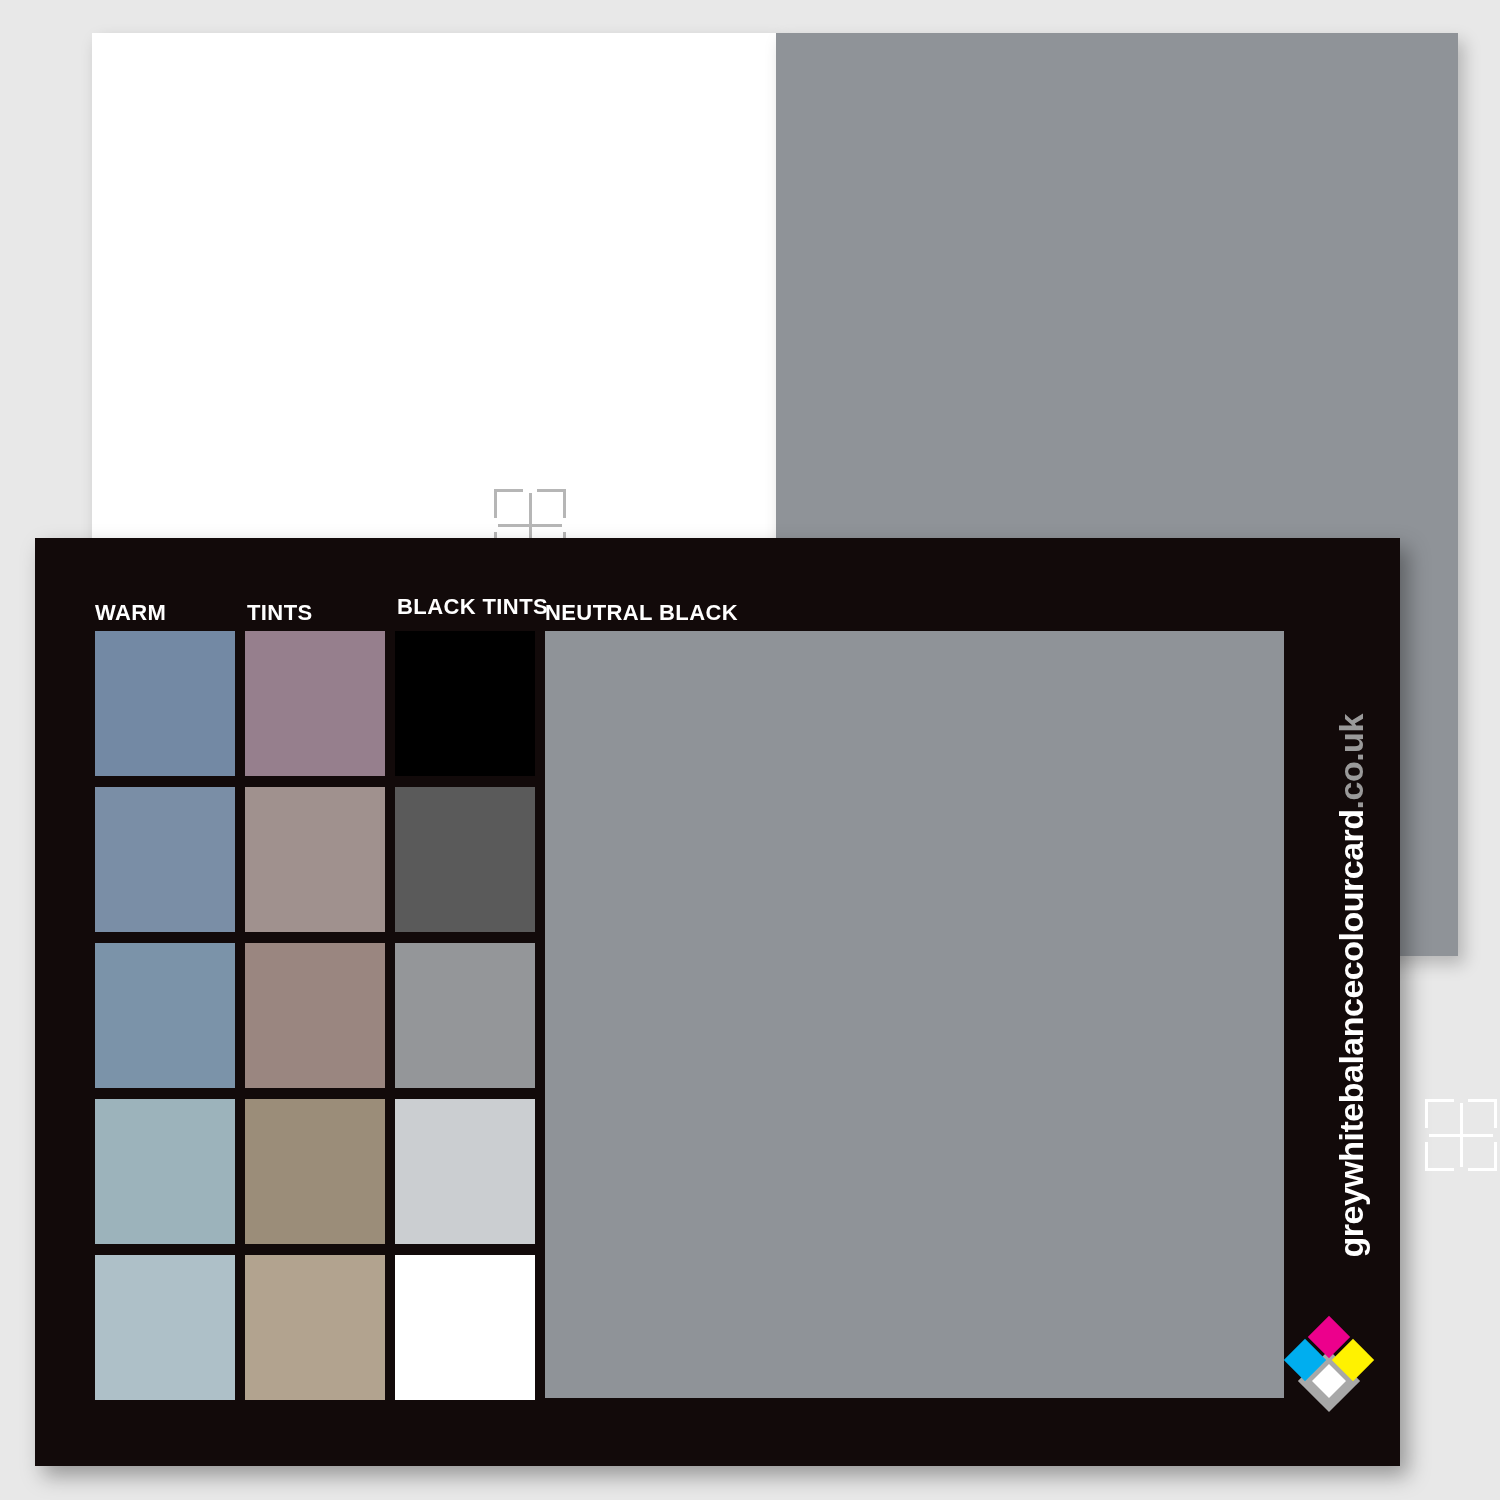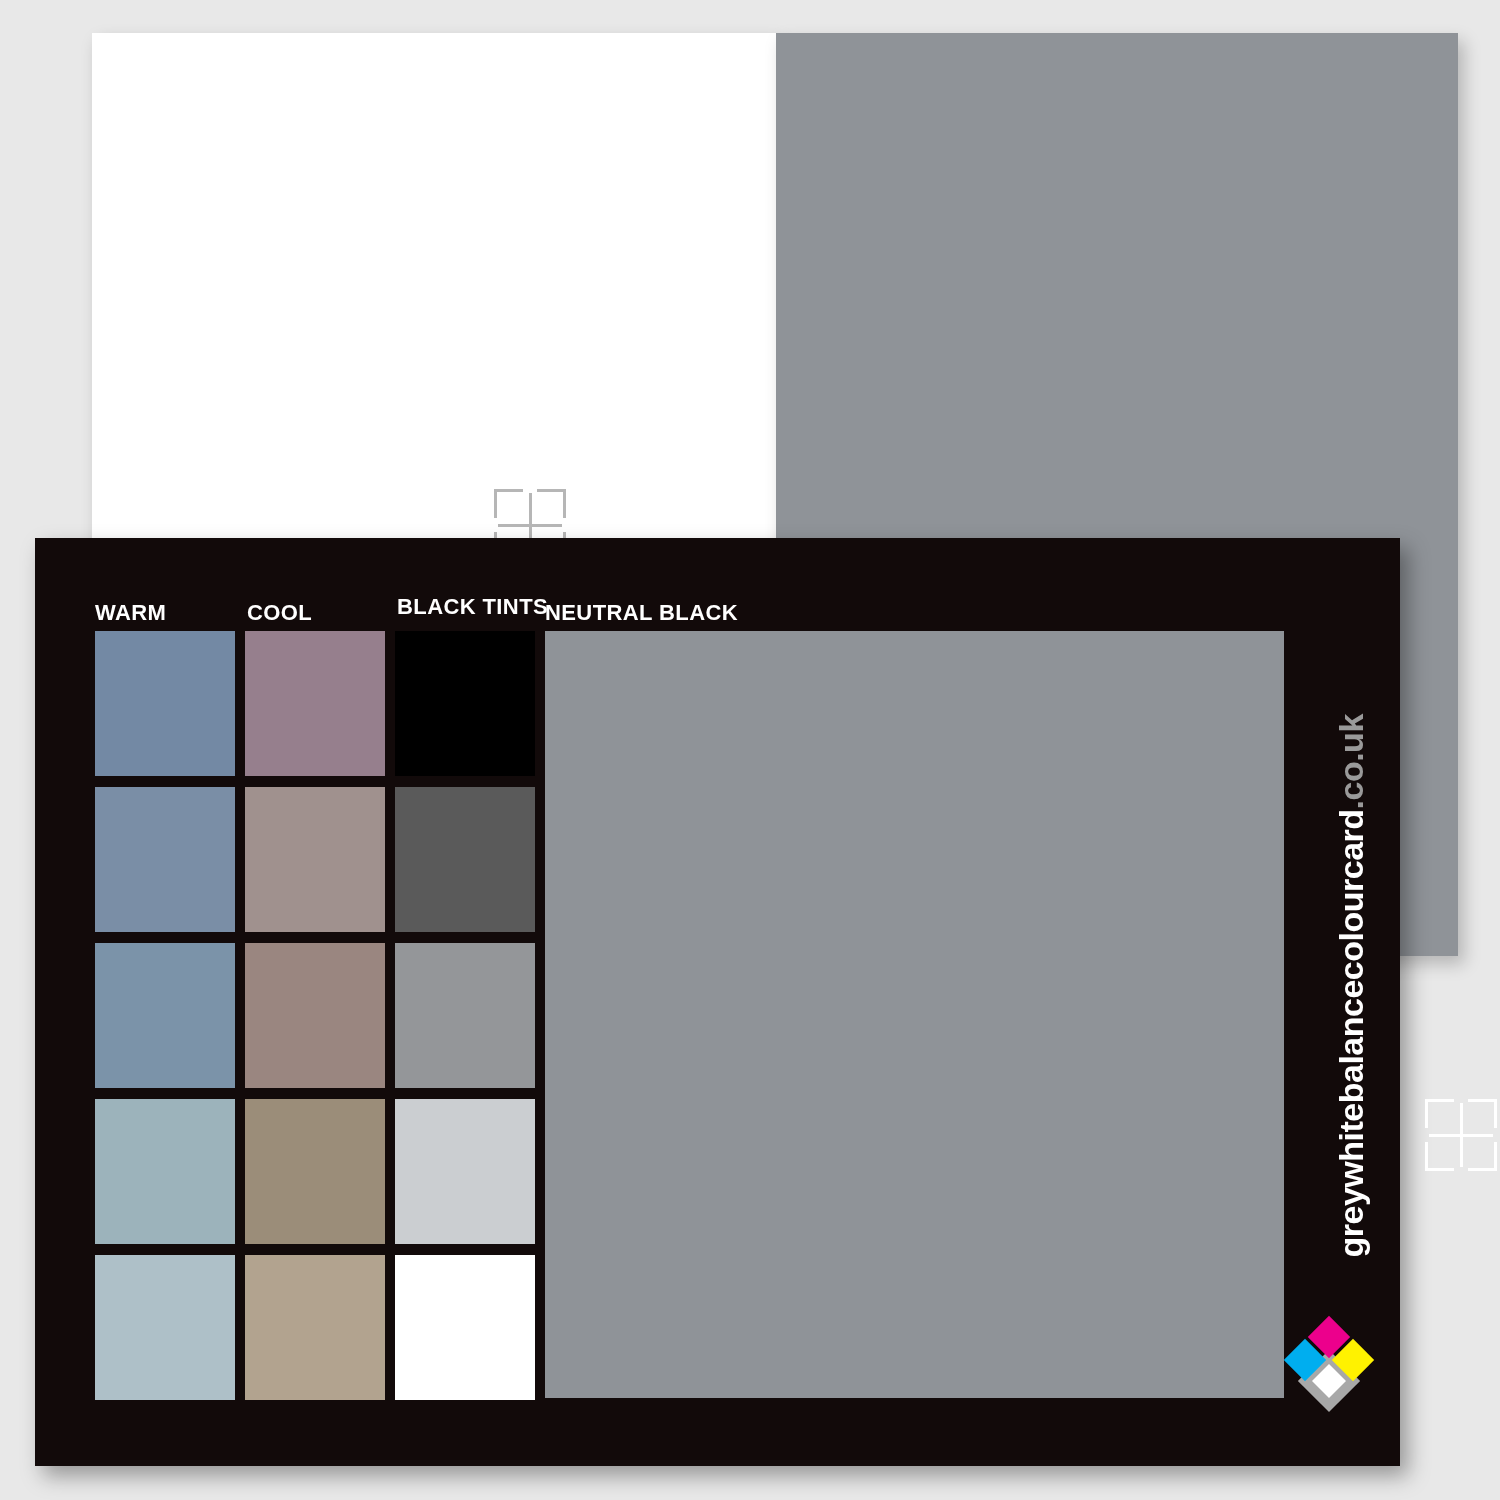"COOL" div.col-heading { text: COOL -> TINTS }
